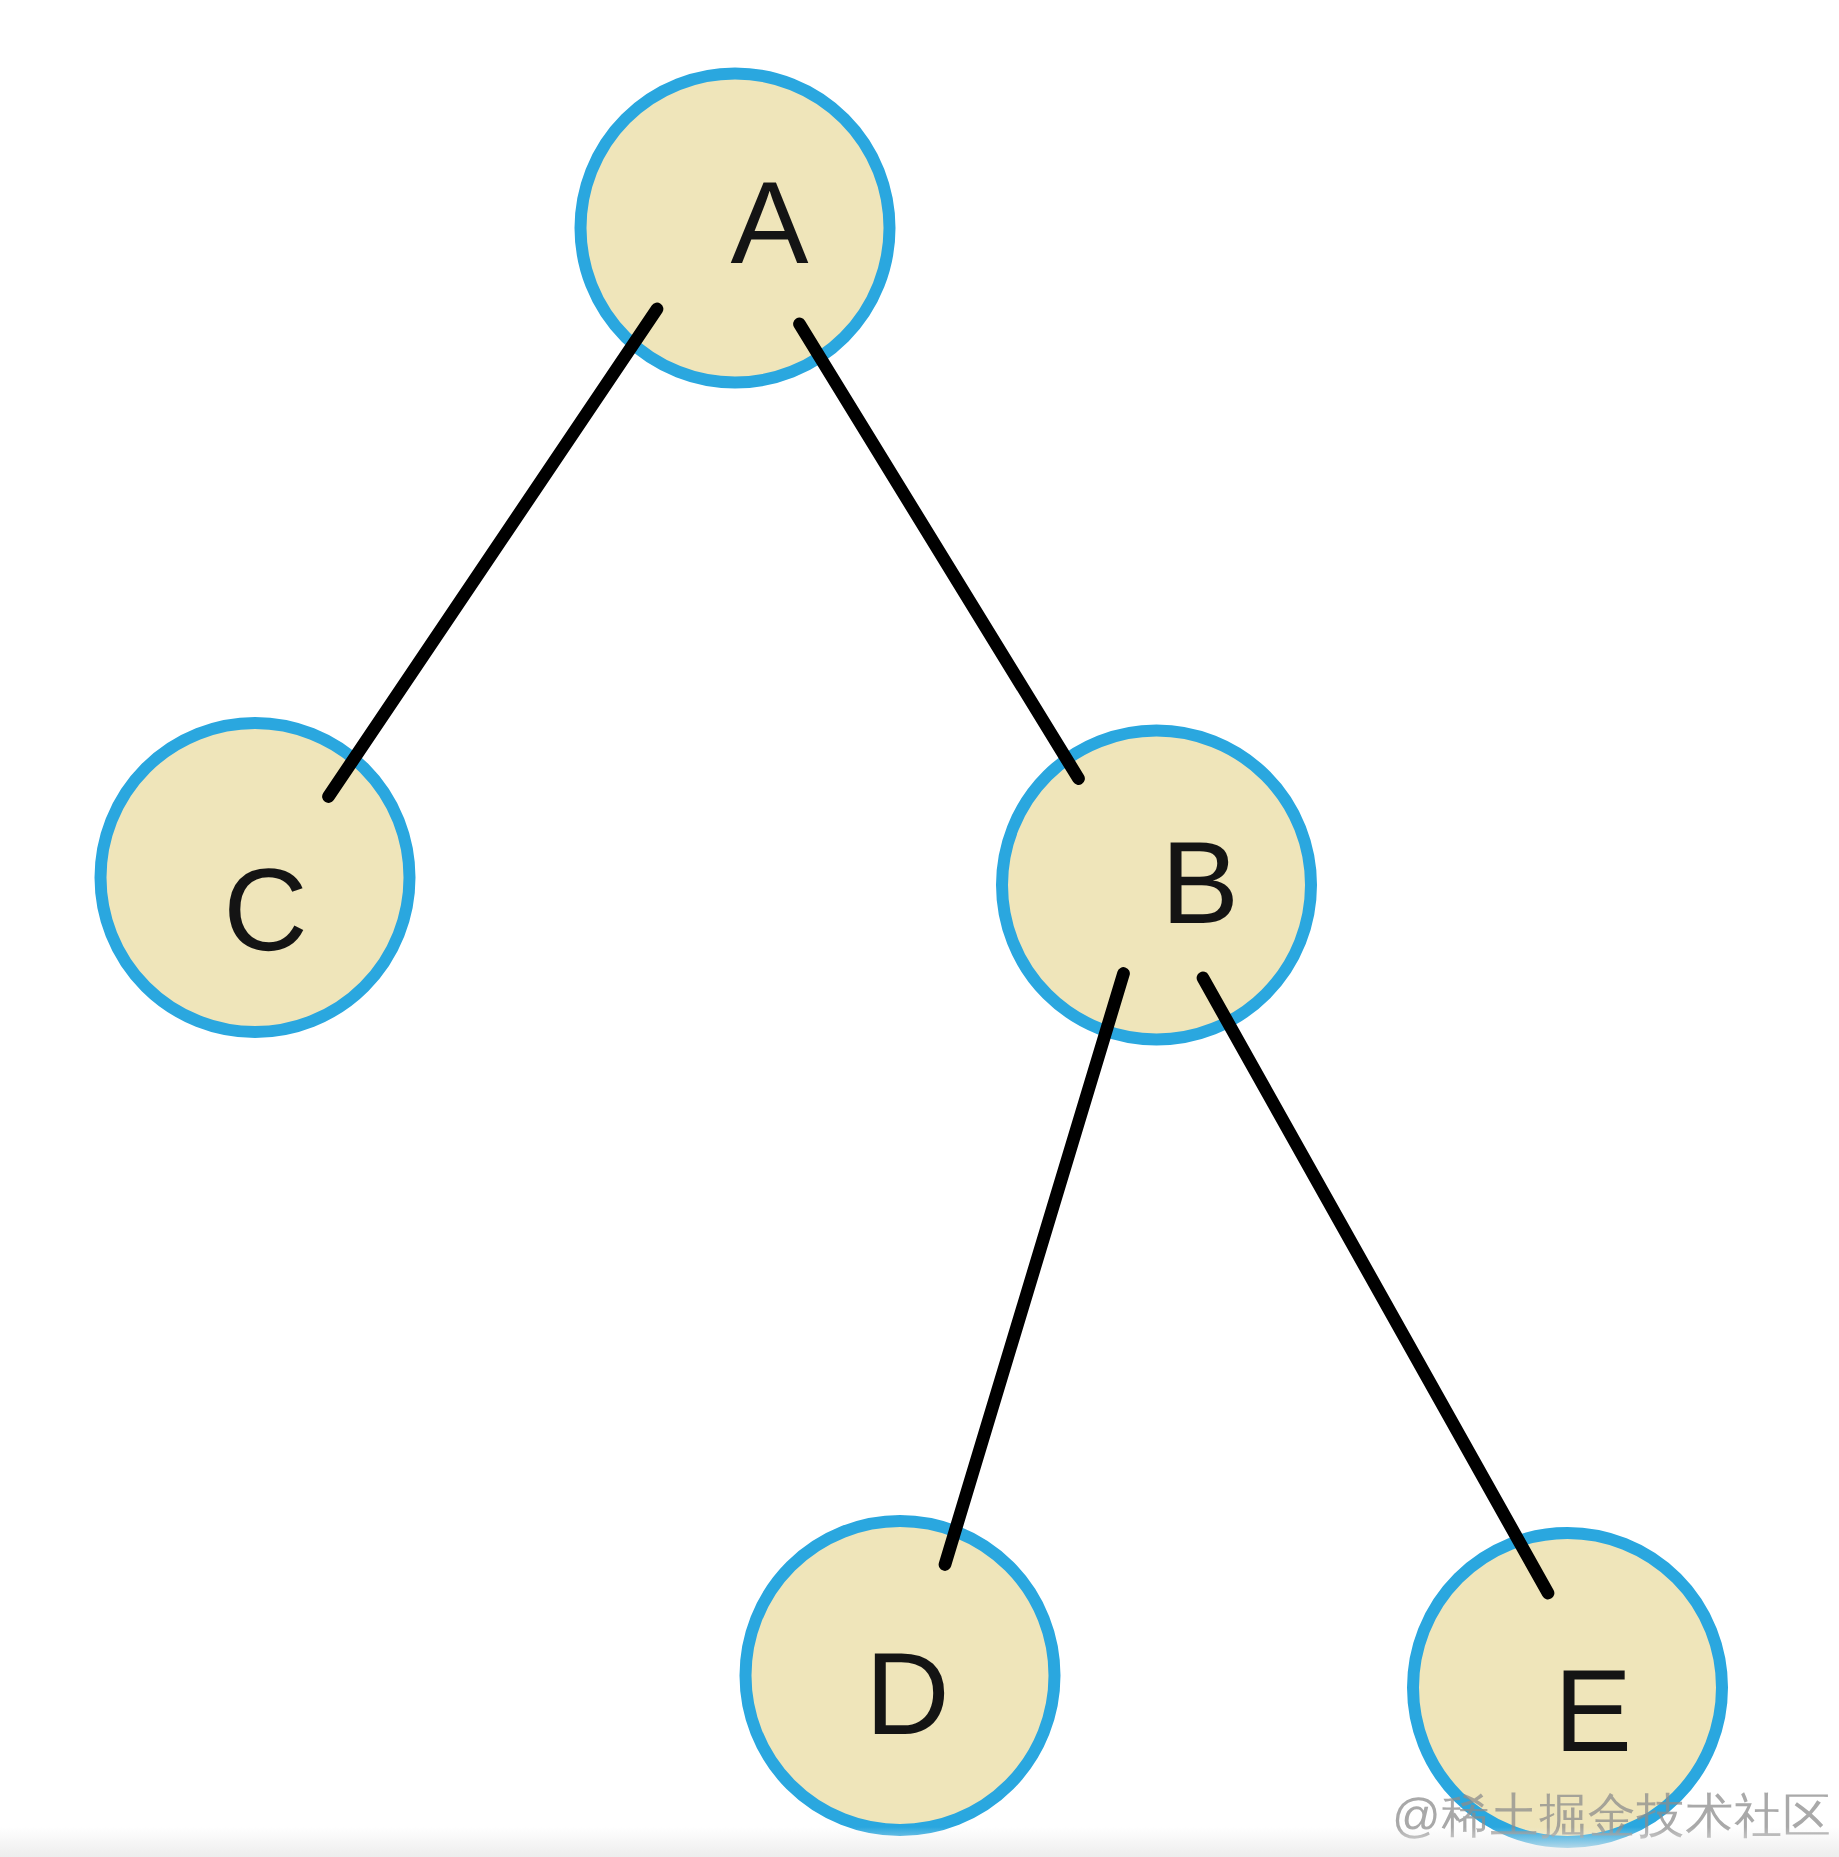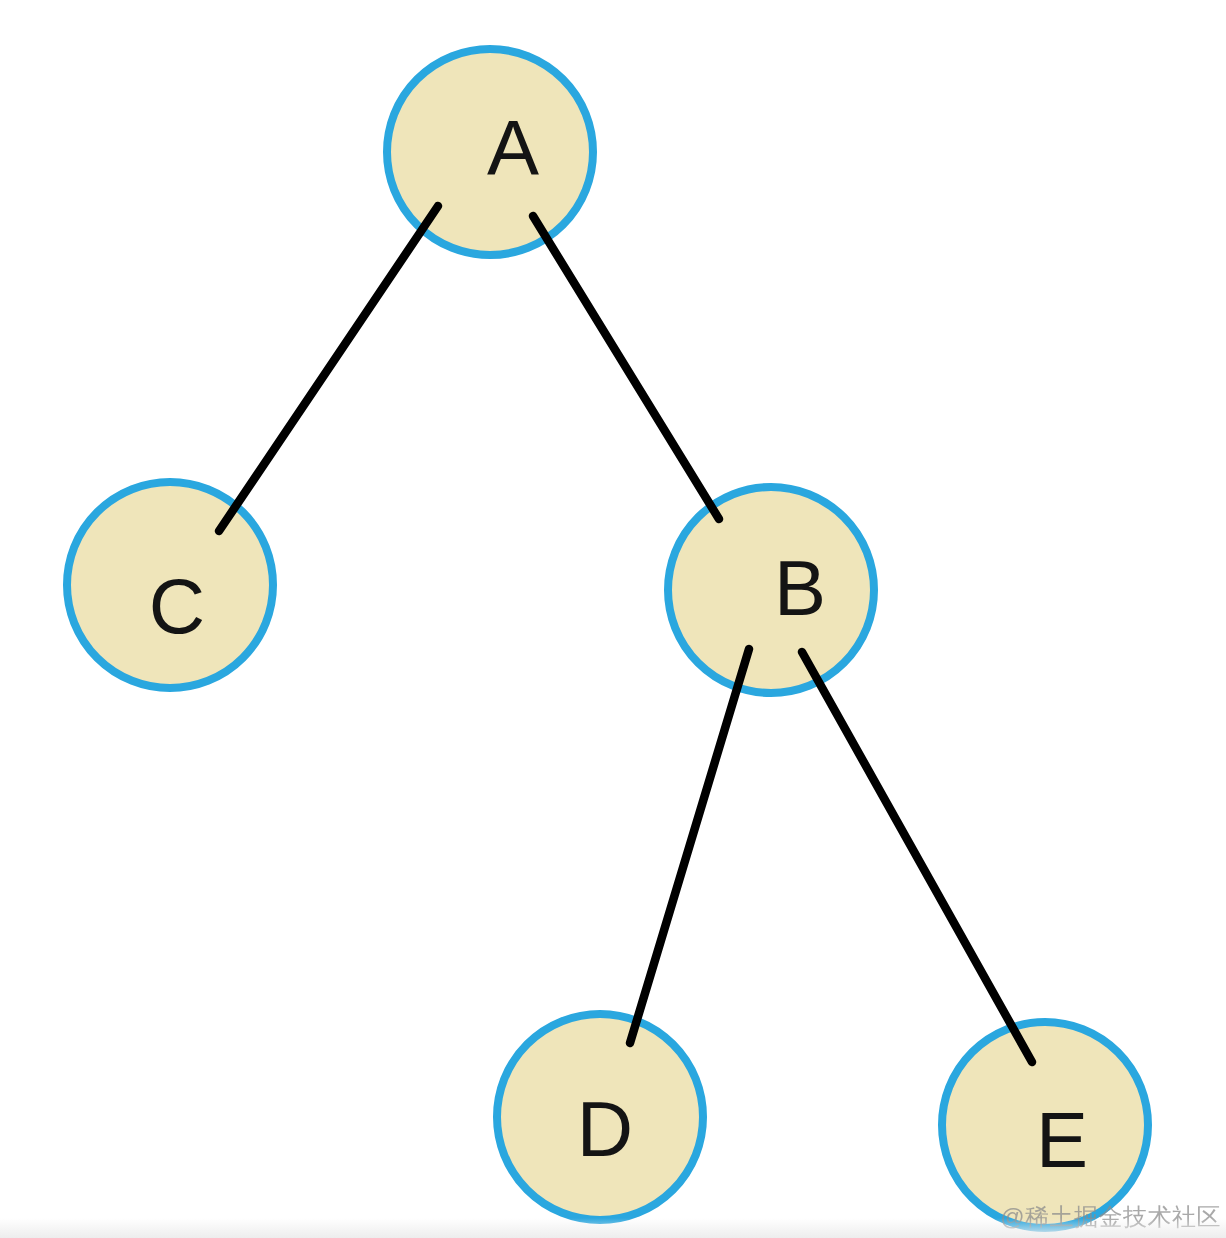"@稀土掘金技术社区" .watermark { font-size: 24px -> 32px }
